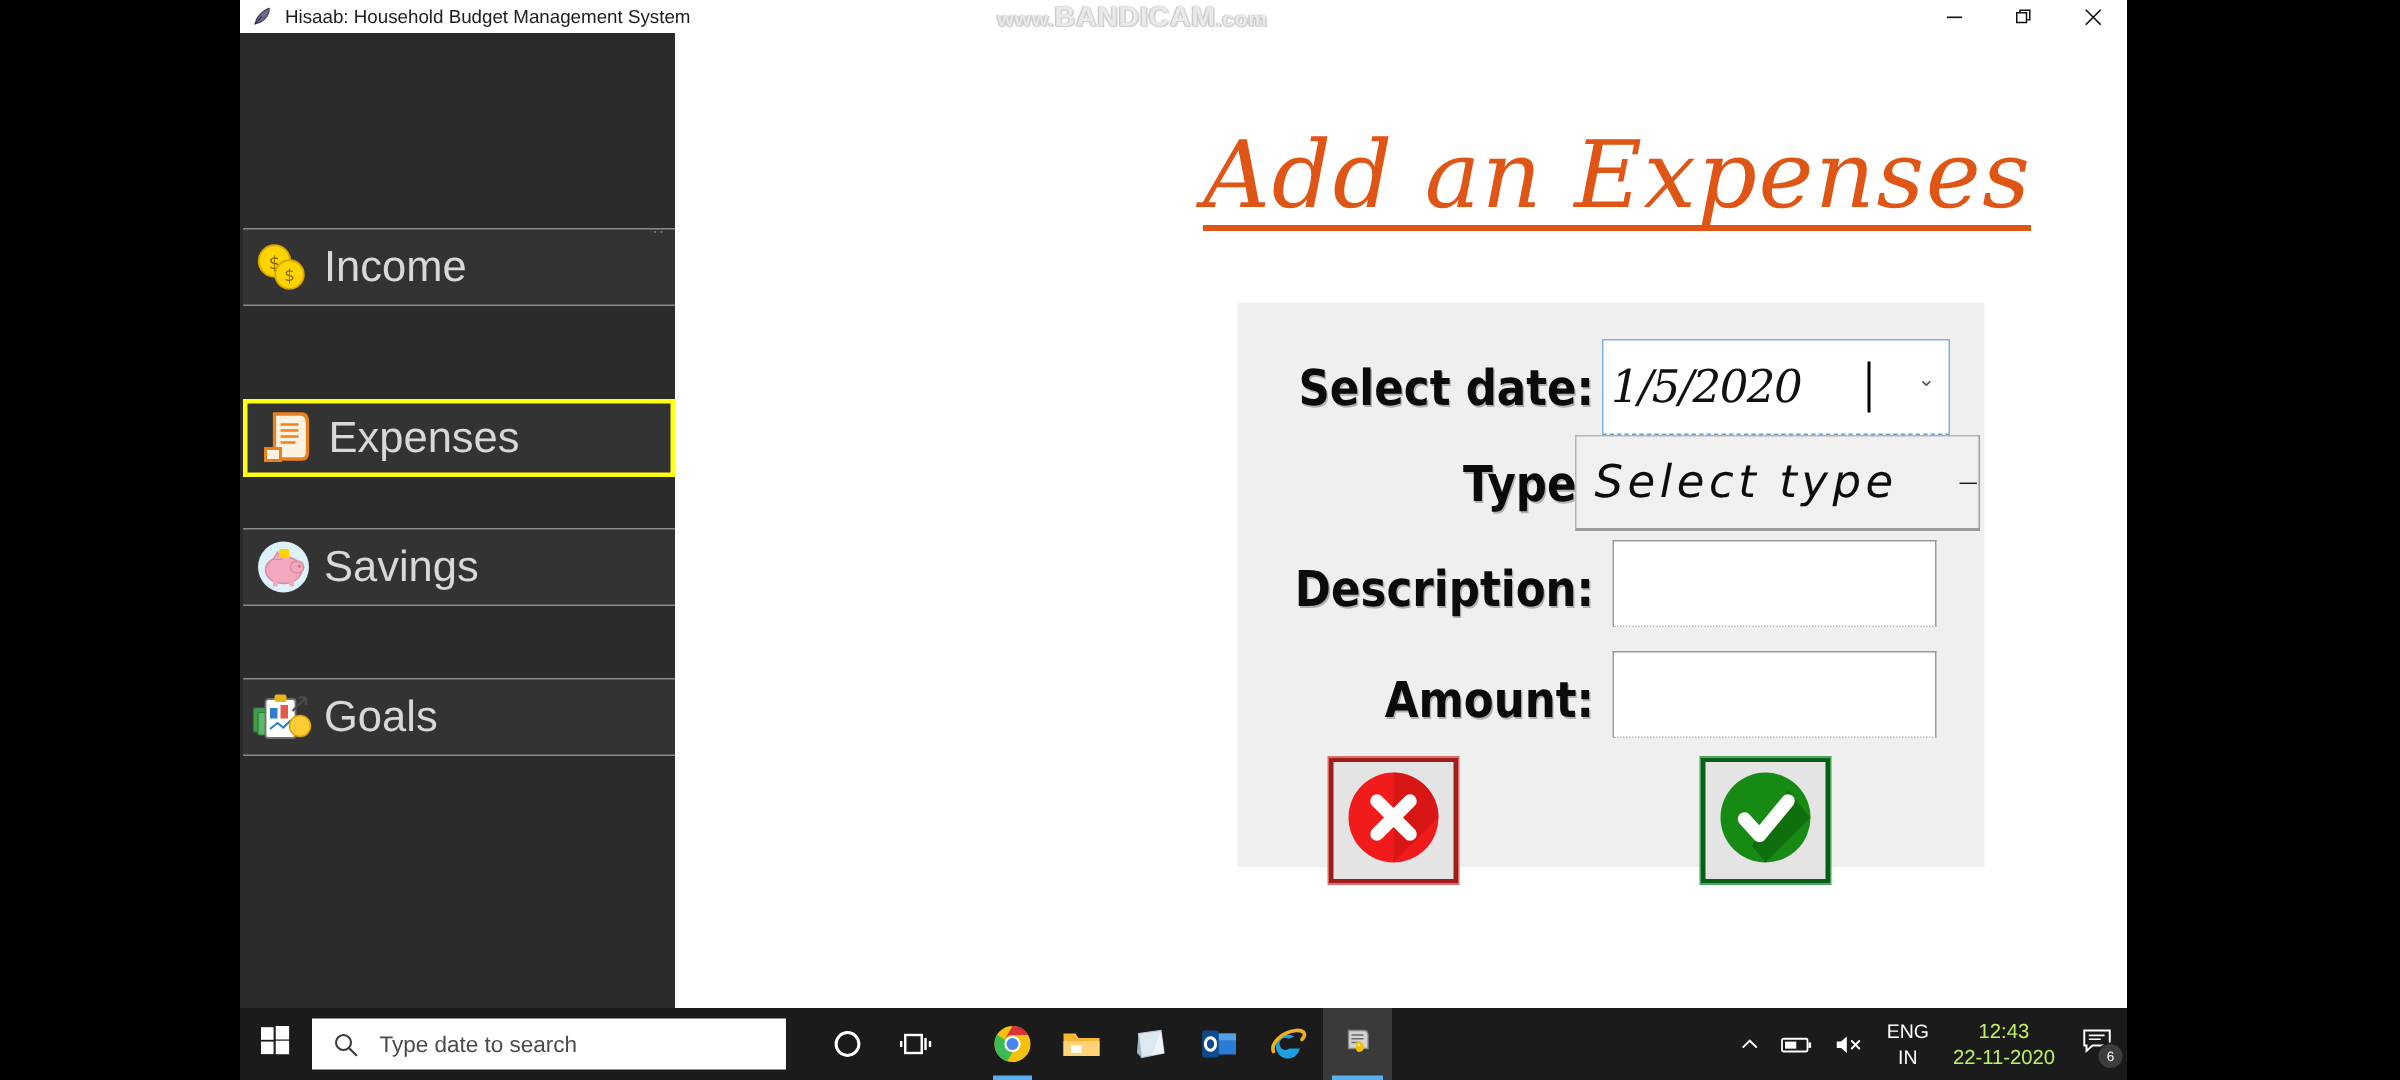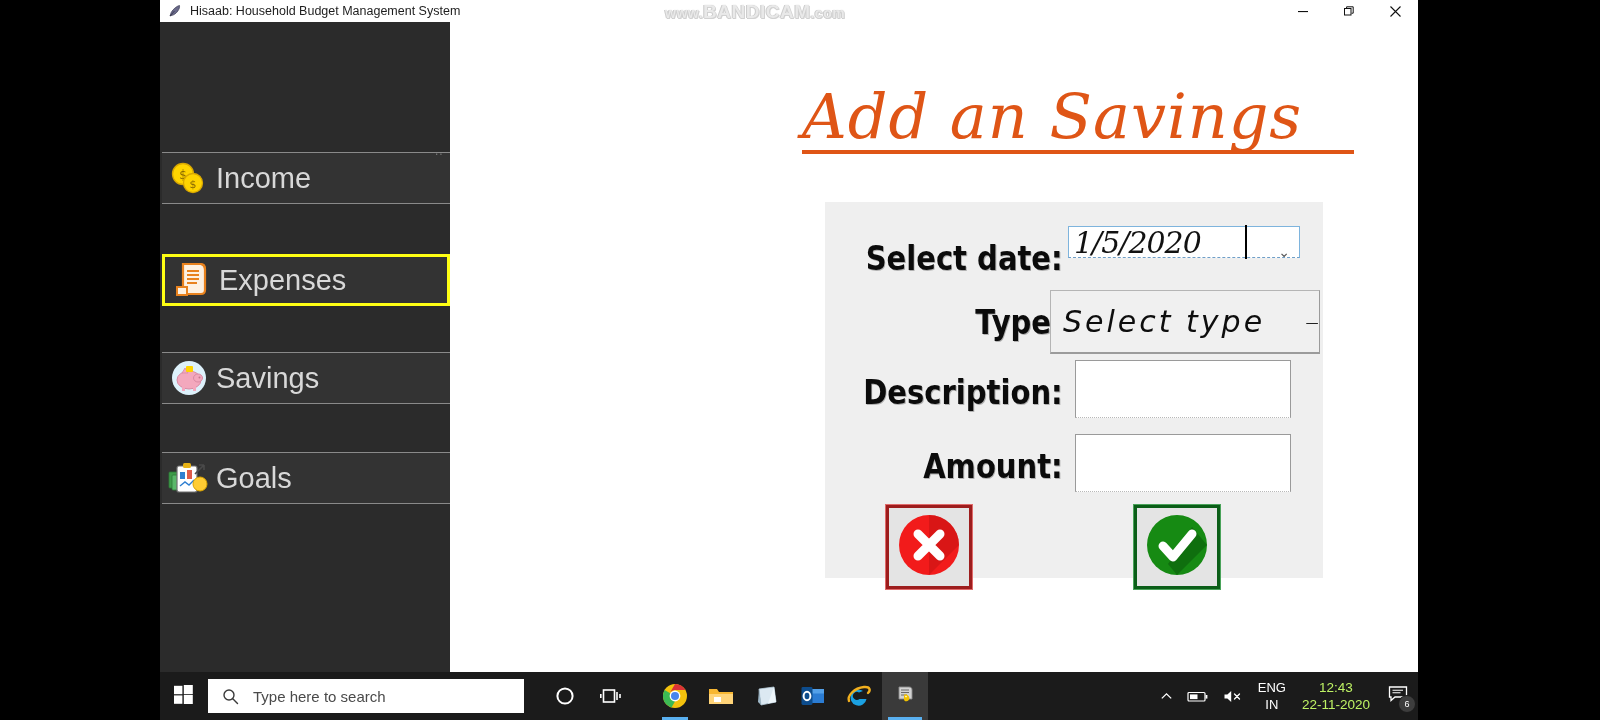"Add an Savings" div { text: Savings -> Expenses }
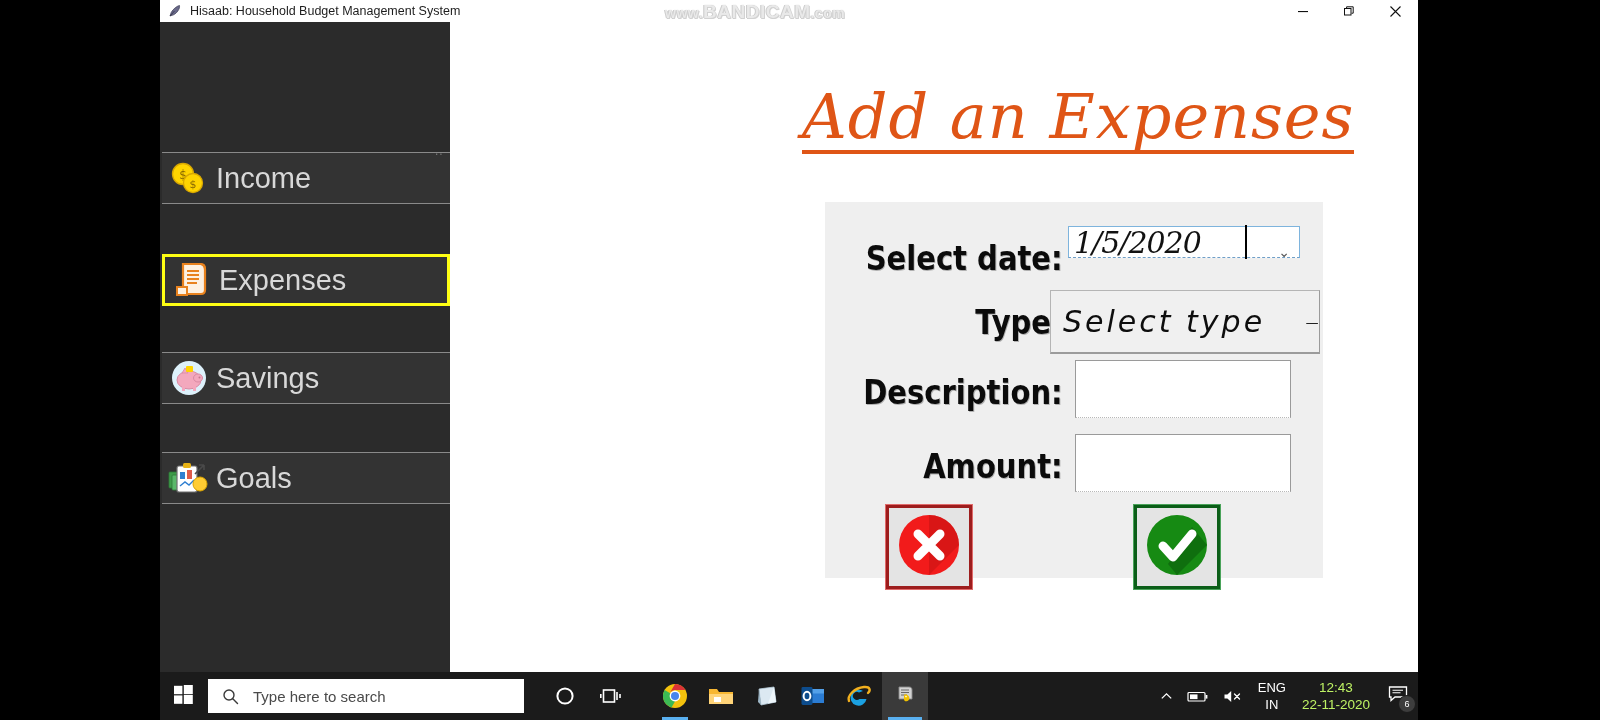"1/5/2020" #date-field { height: 32px -> 64px }
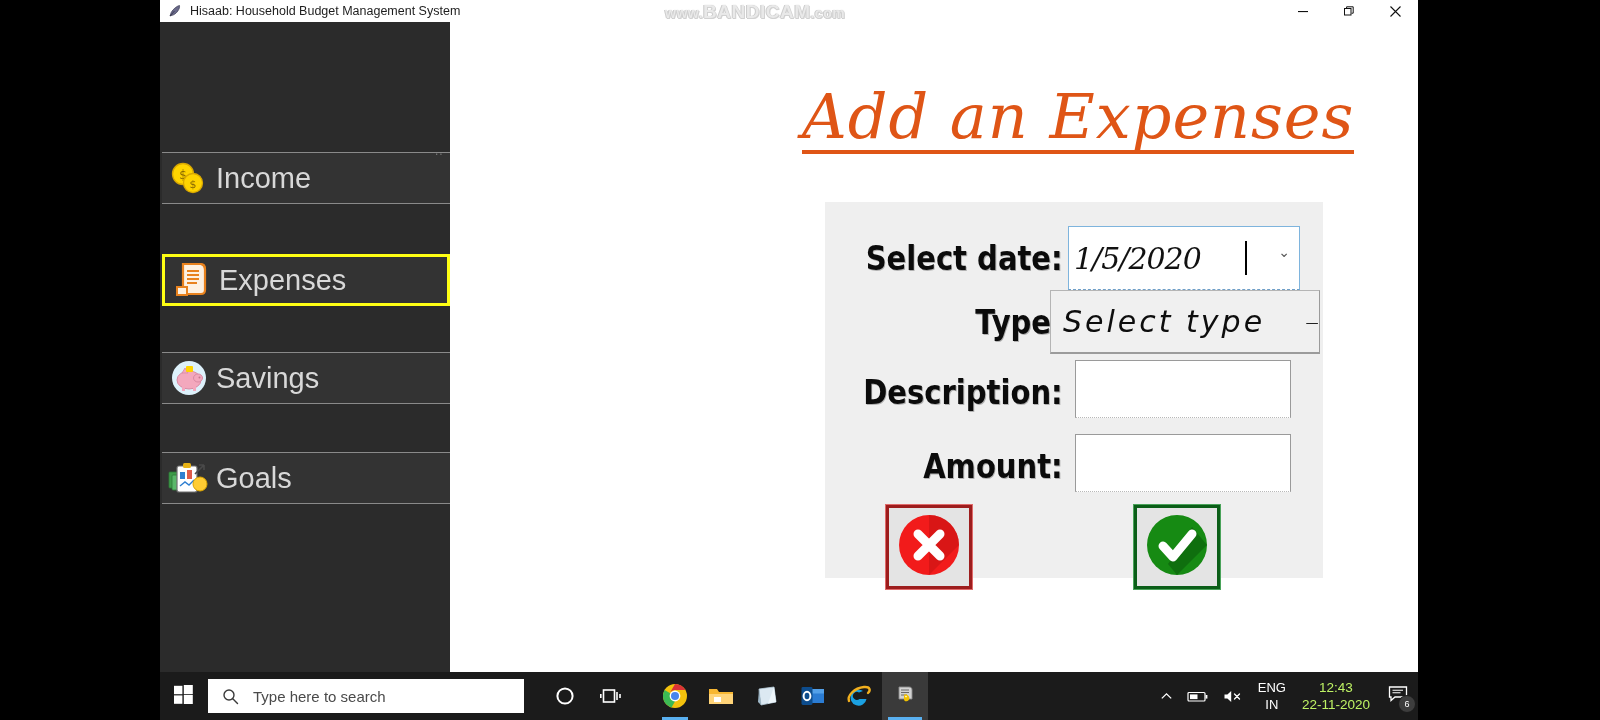"Expenses" div.nav-item { top: 232px -> 244px }
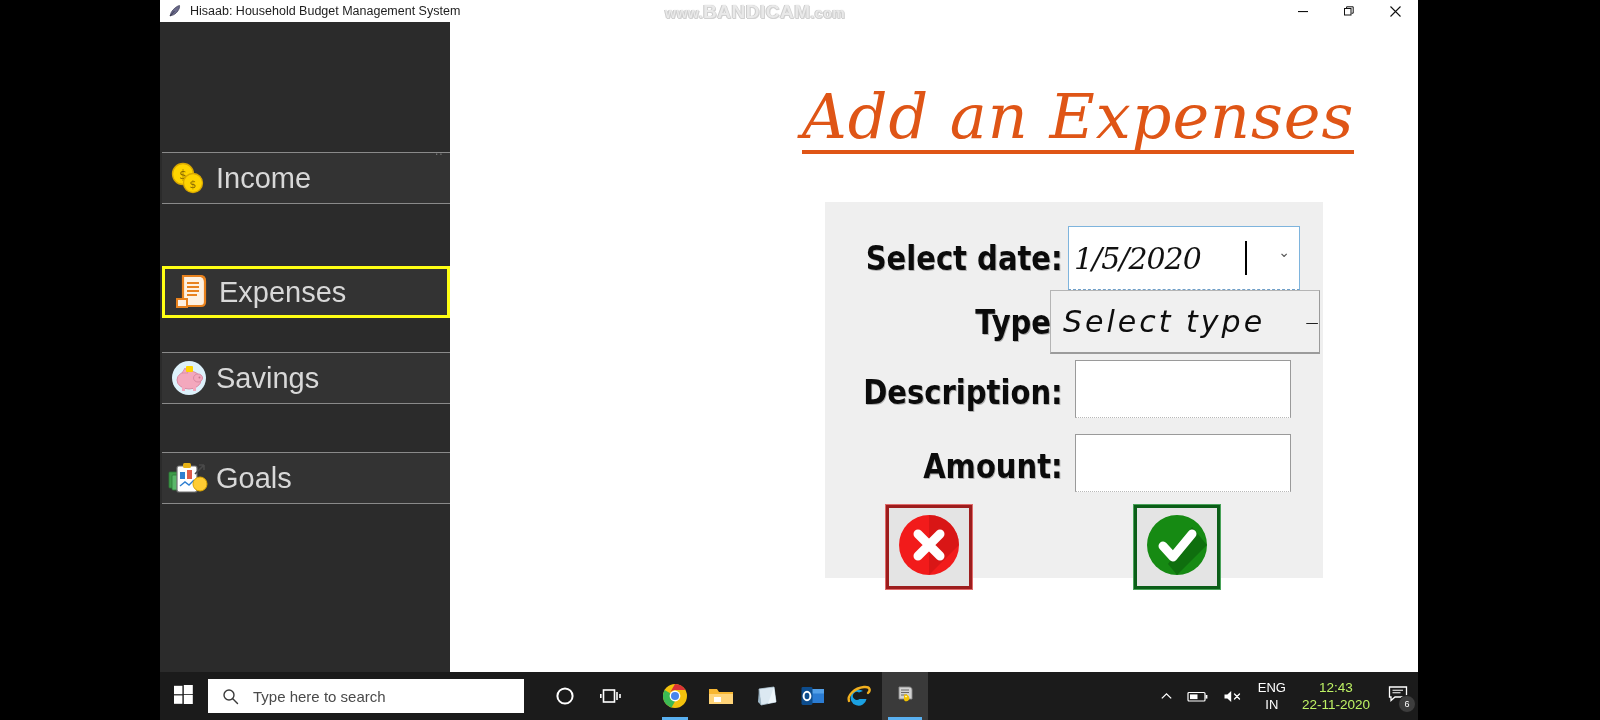"Type here to search" span { text: here -> date }
